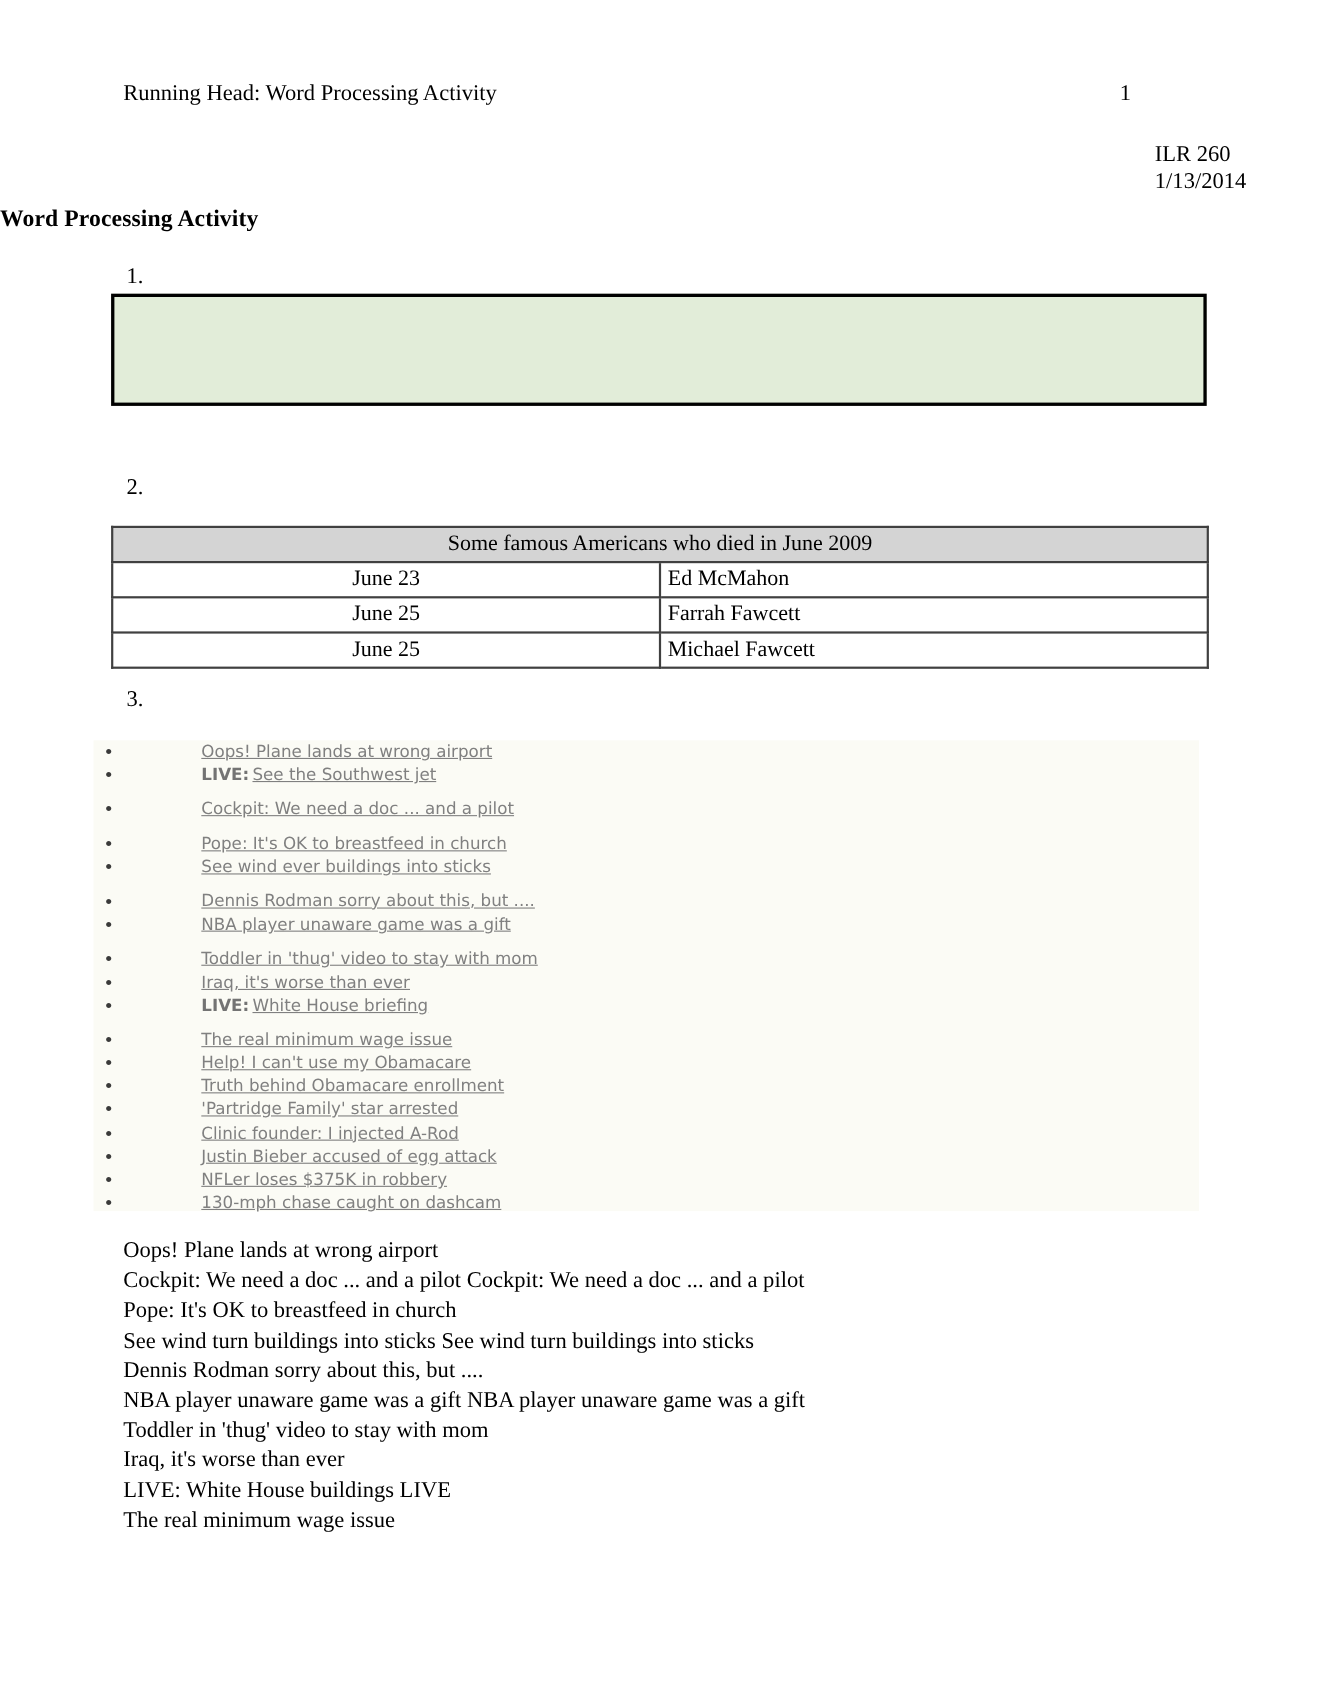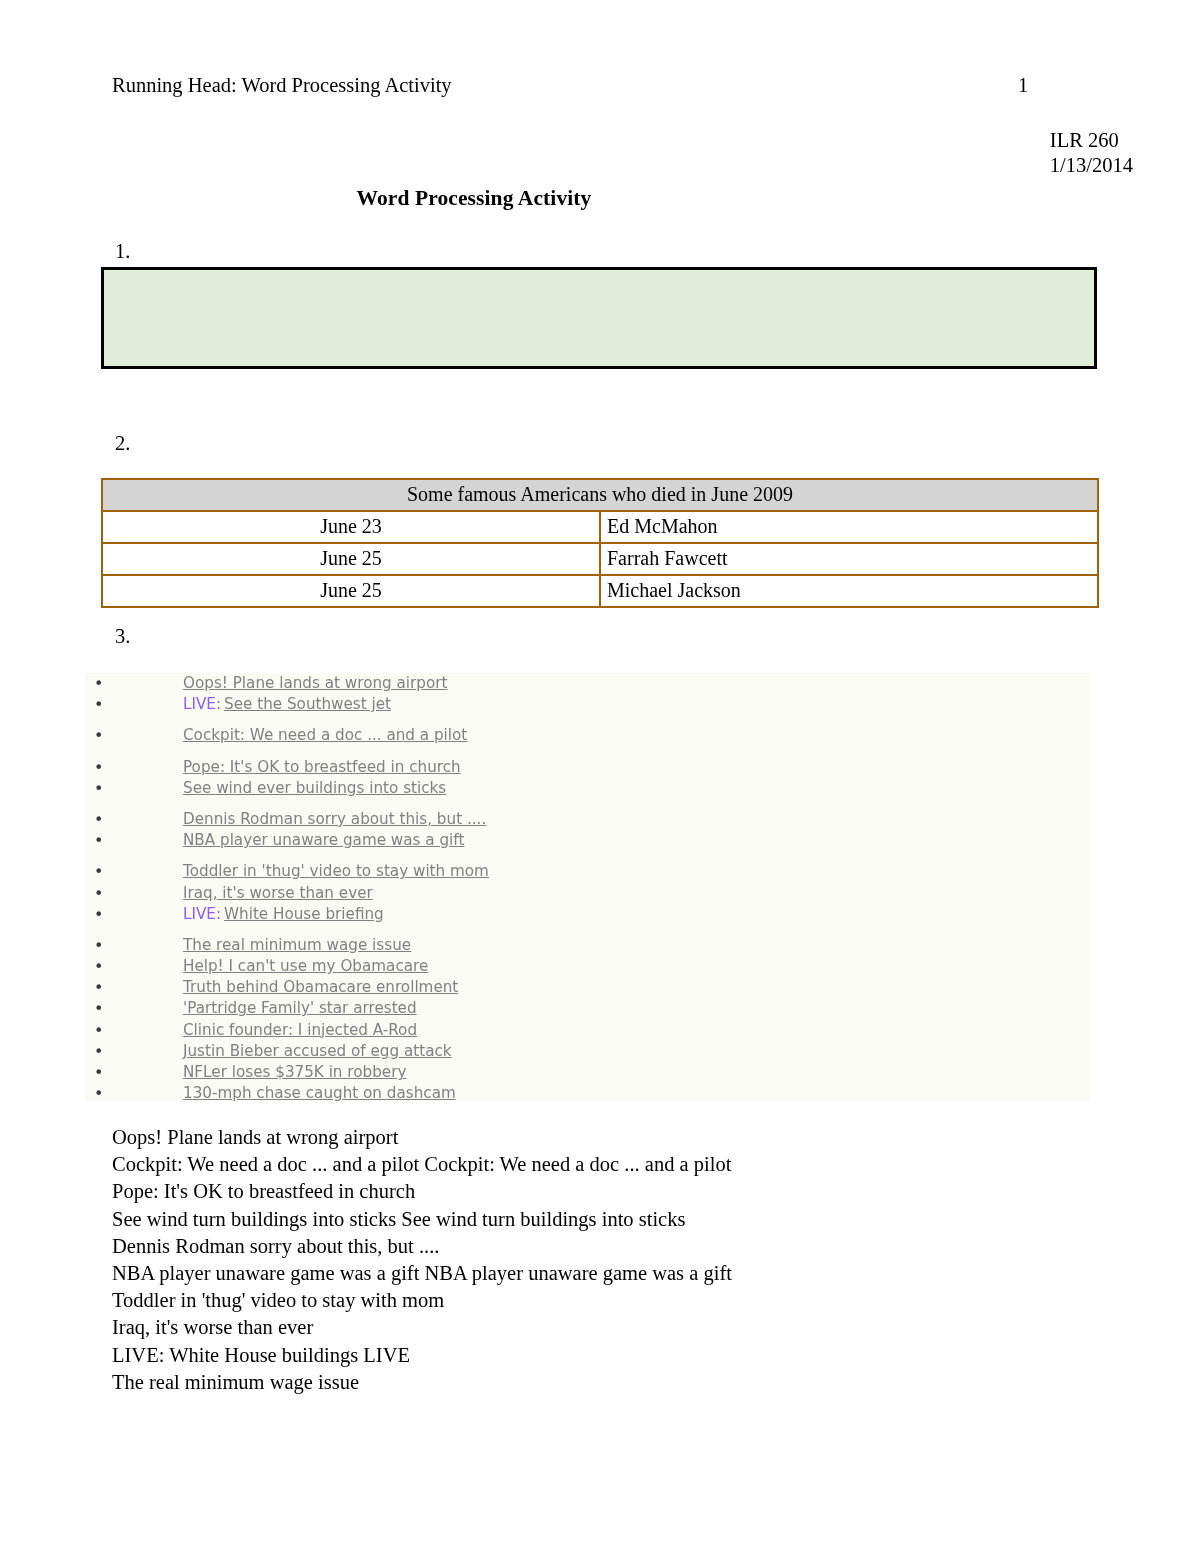"Word Processing Activity" .doc-title { text-align: center -> none }
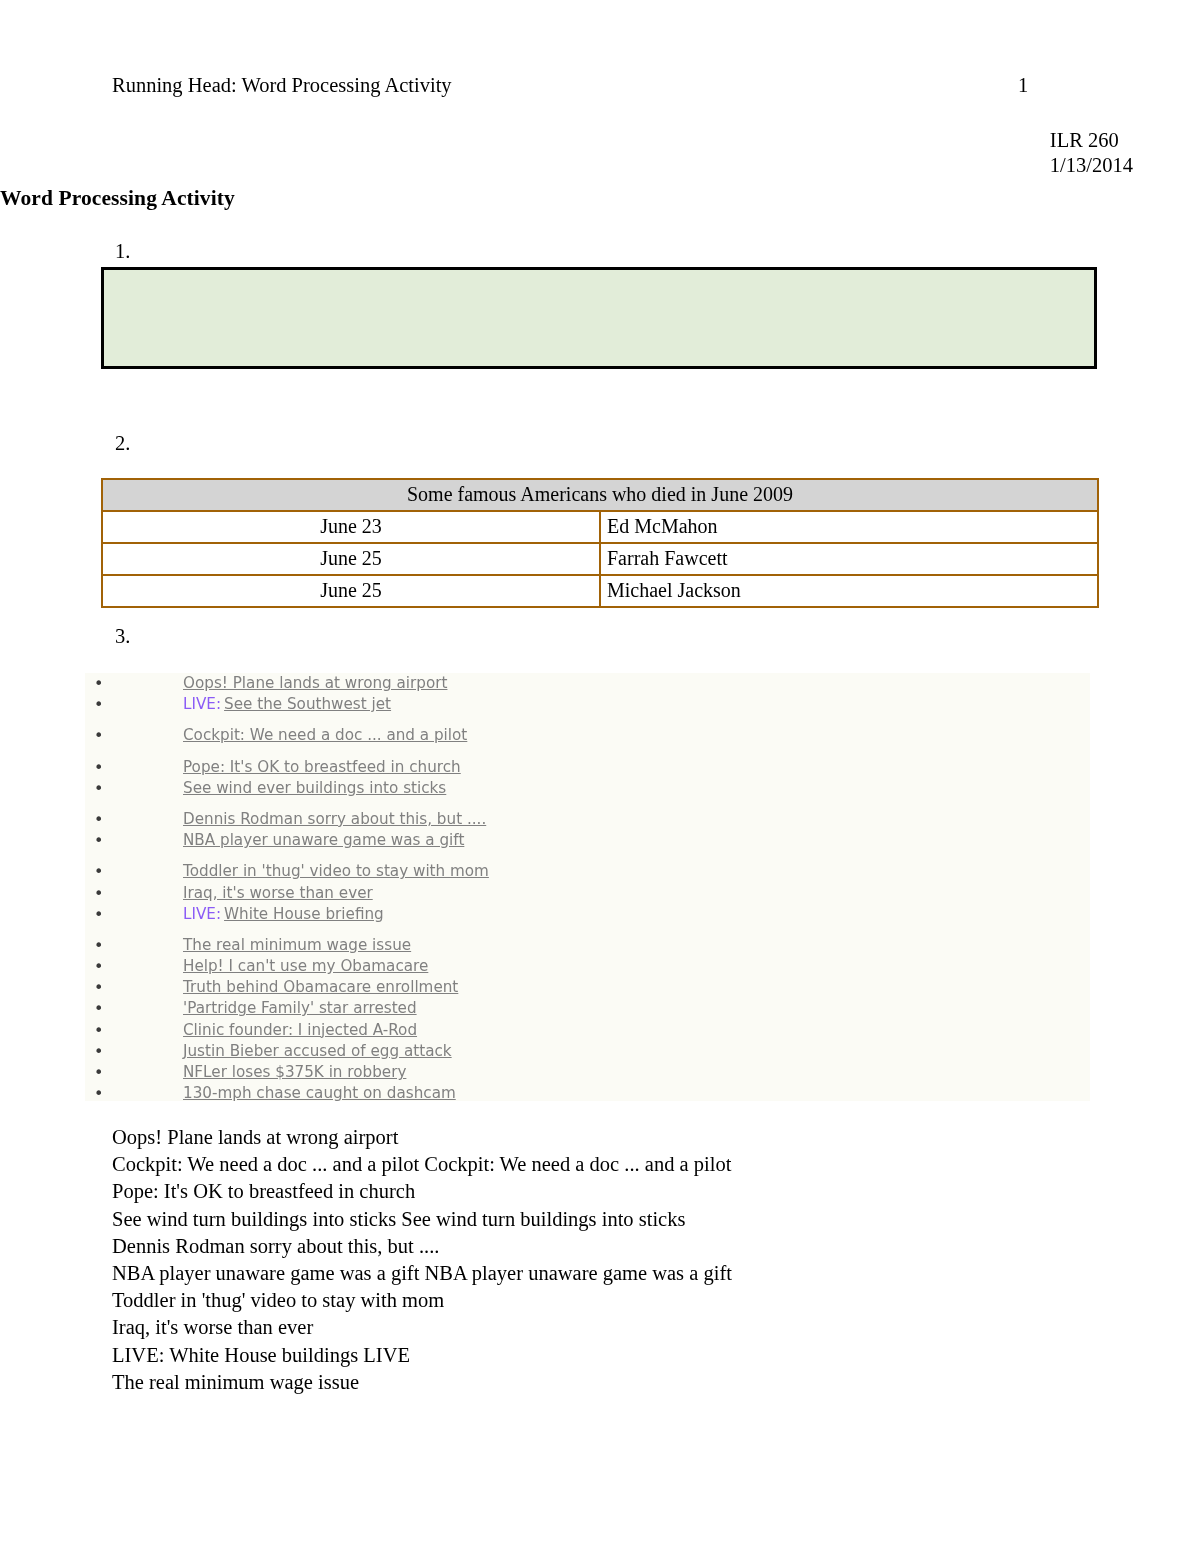"Some famous Americans who died" .famous-table td, .famous-table th { border: 2px solid #a16207 -> 2px solid #404040 }
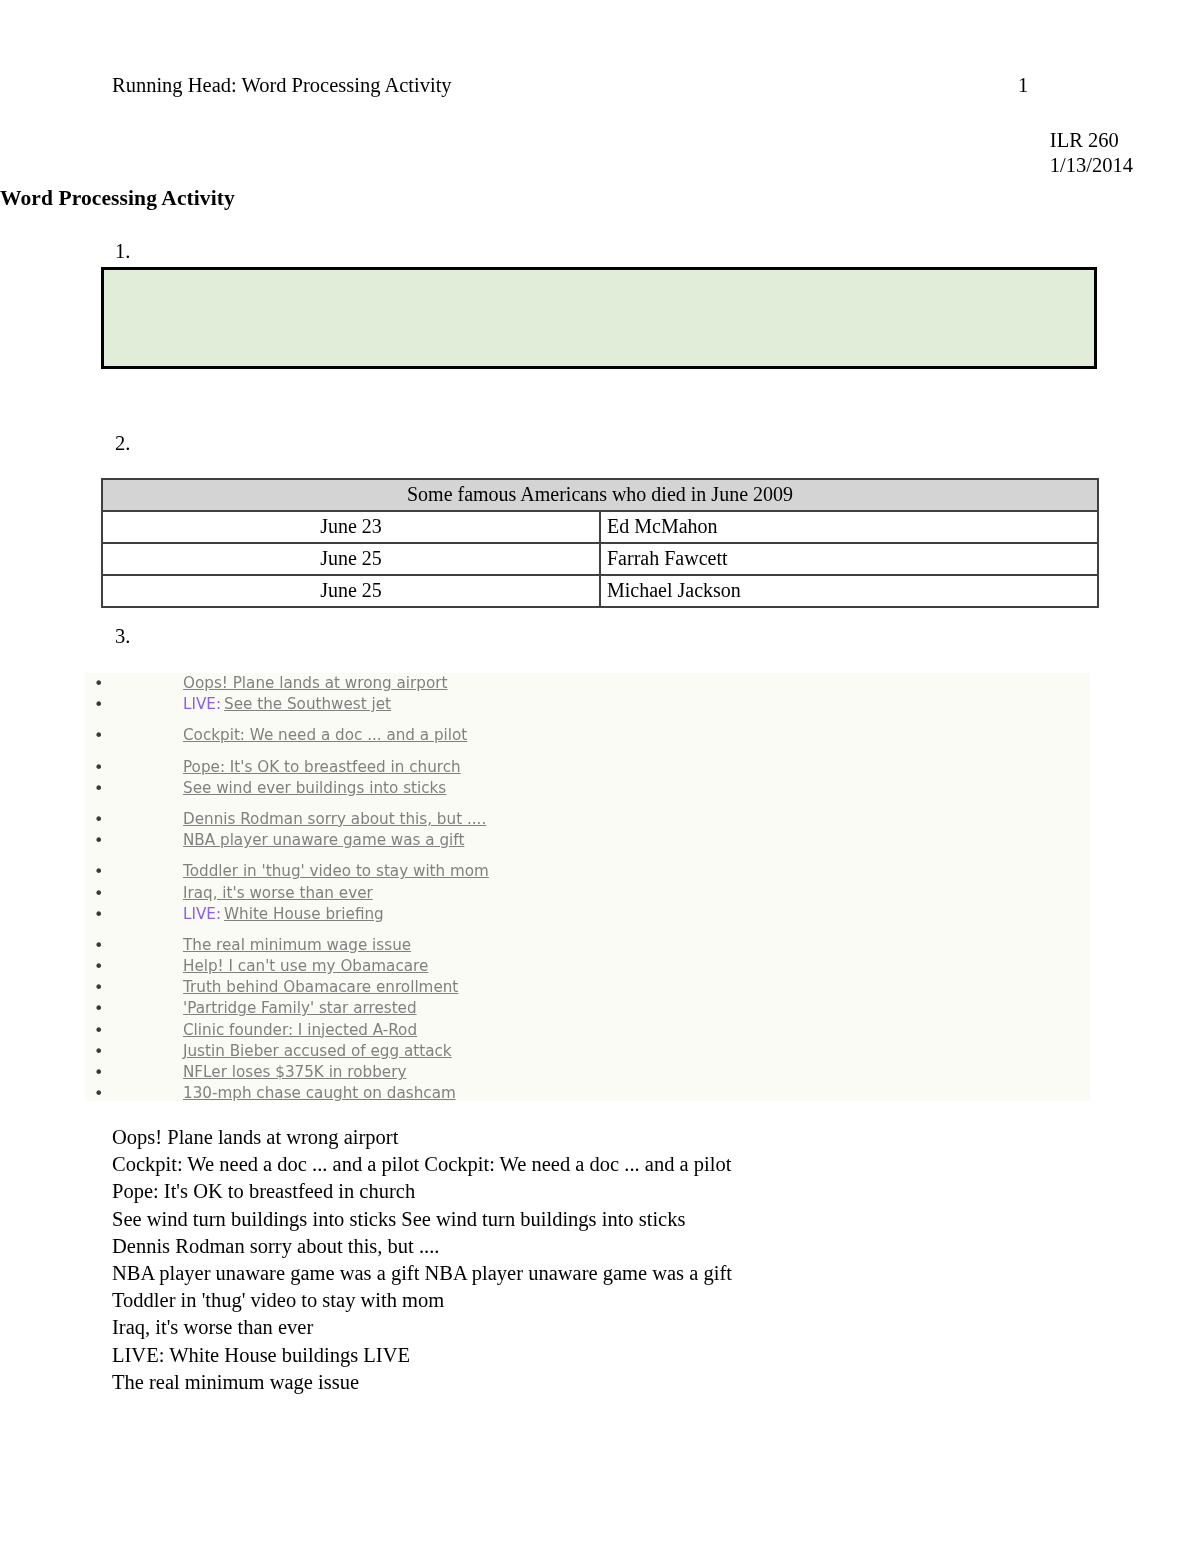"Michael Jackson" td { text: Jackson -> Fawcett }
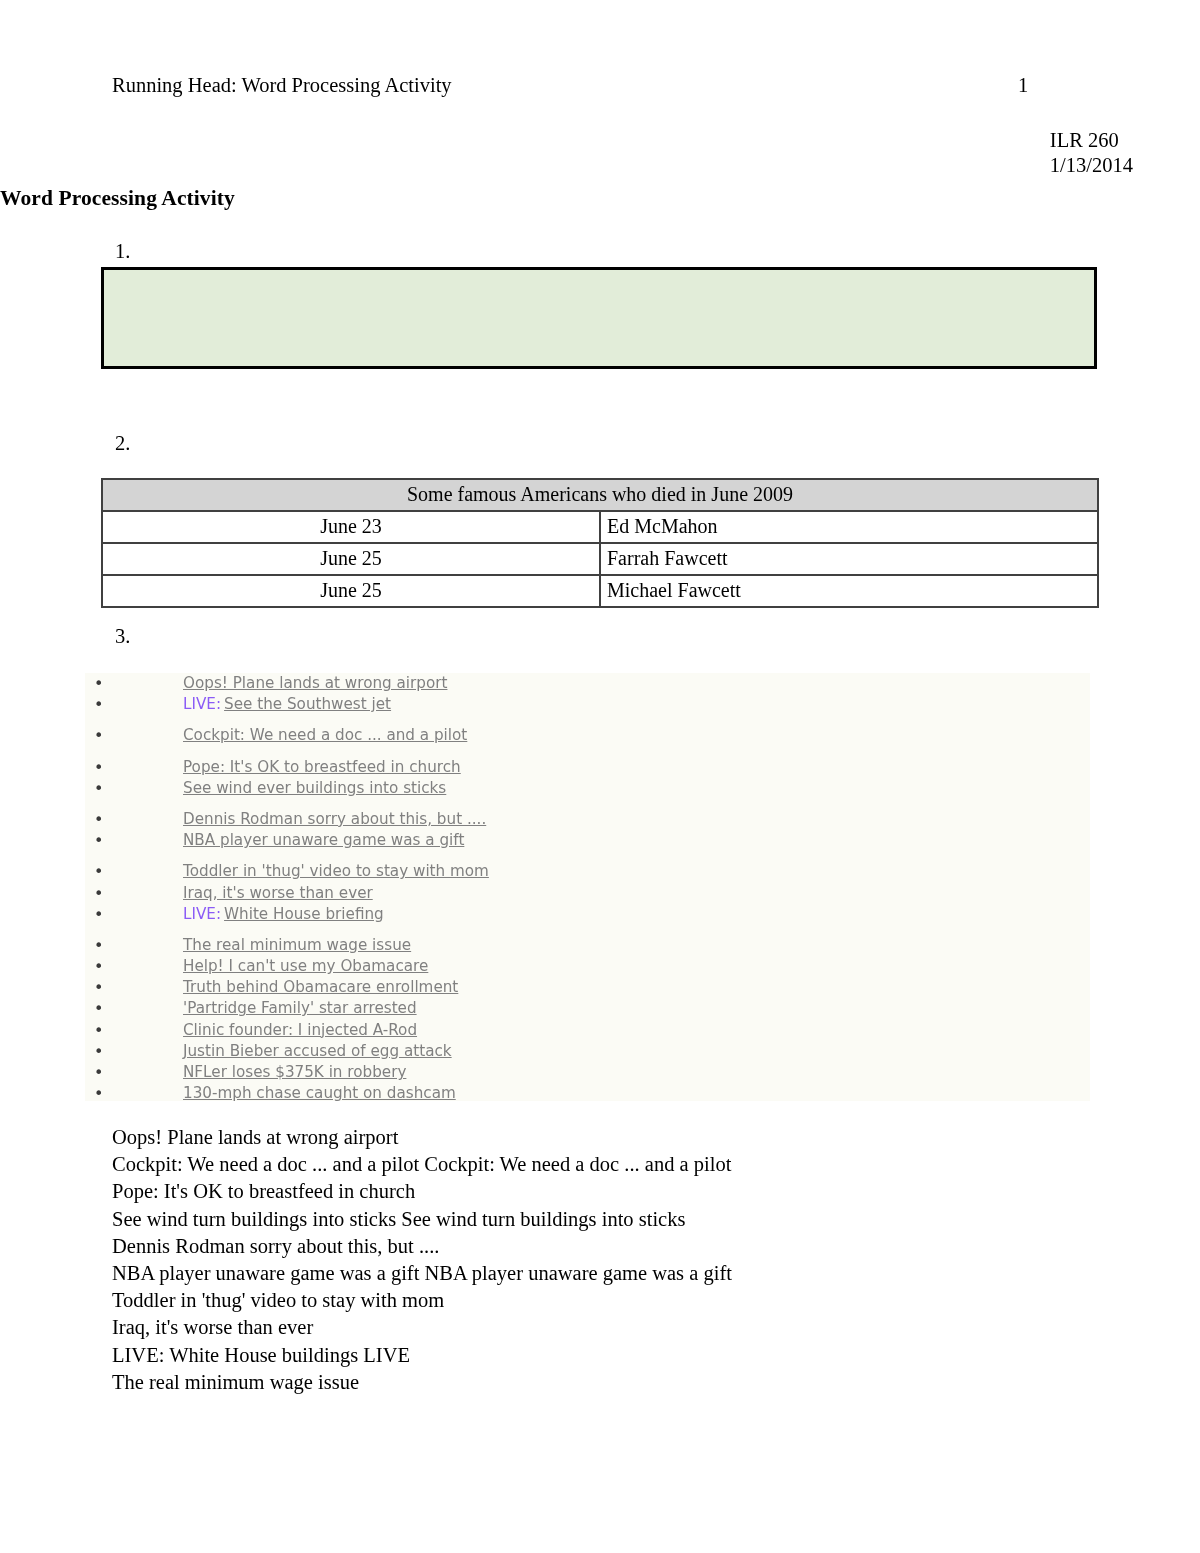"LIVE:" .headline-list li .live { color: #8b5cf6 -> #737373; font-weight: normal -> bold }
